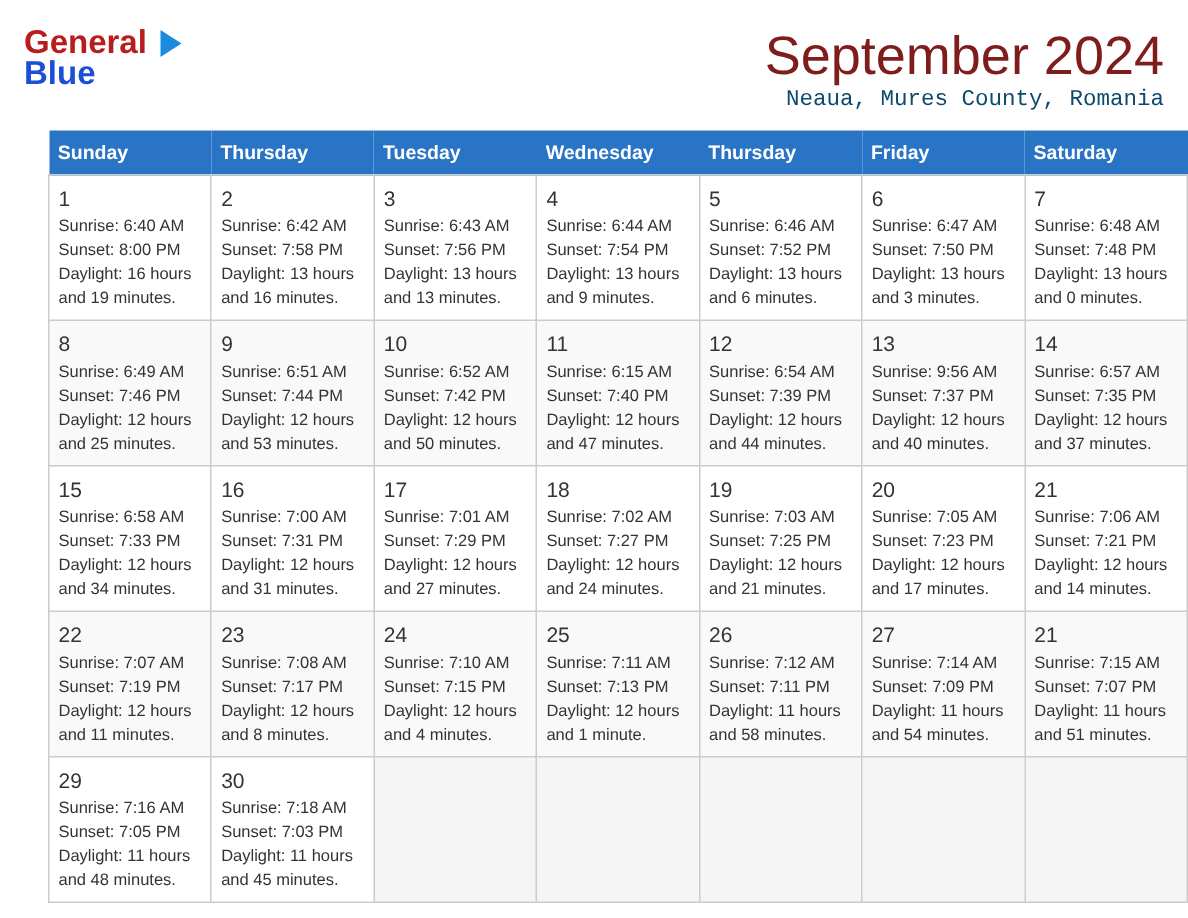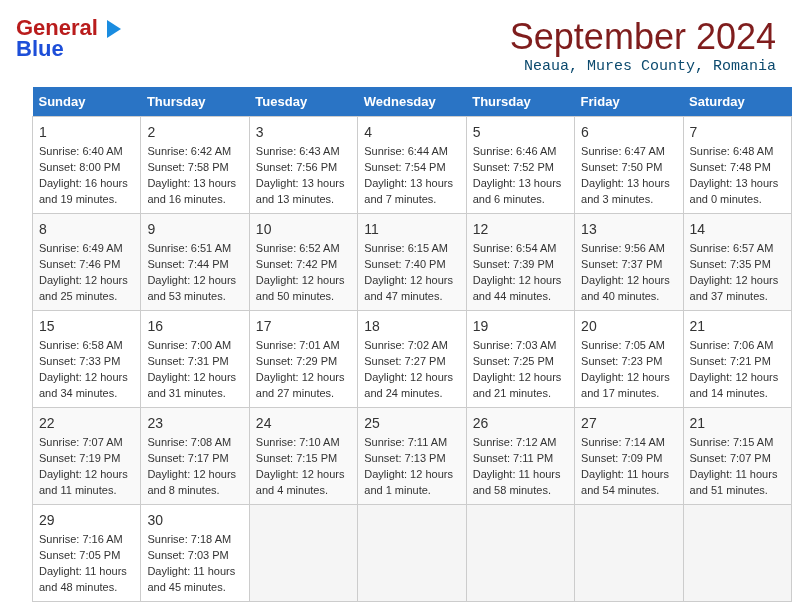"Daylight: 13 hours and 7" span { text: 7 -> 9 }
